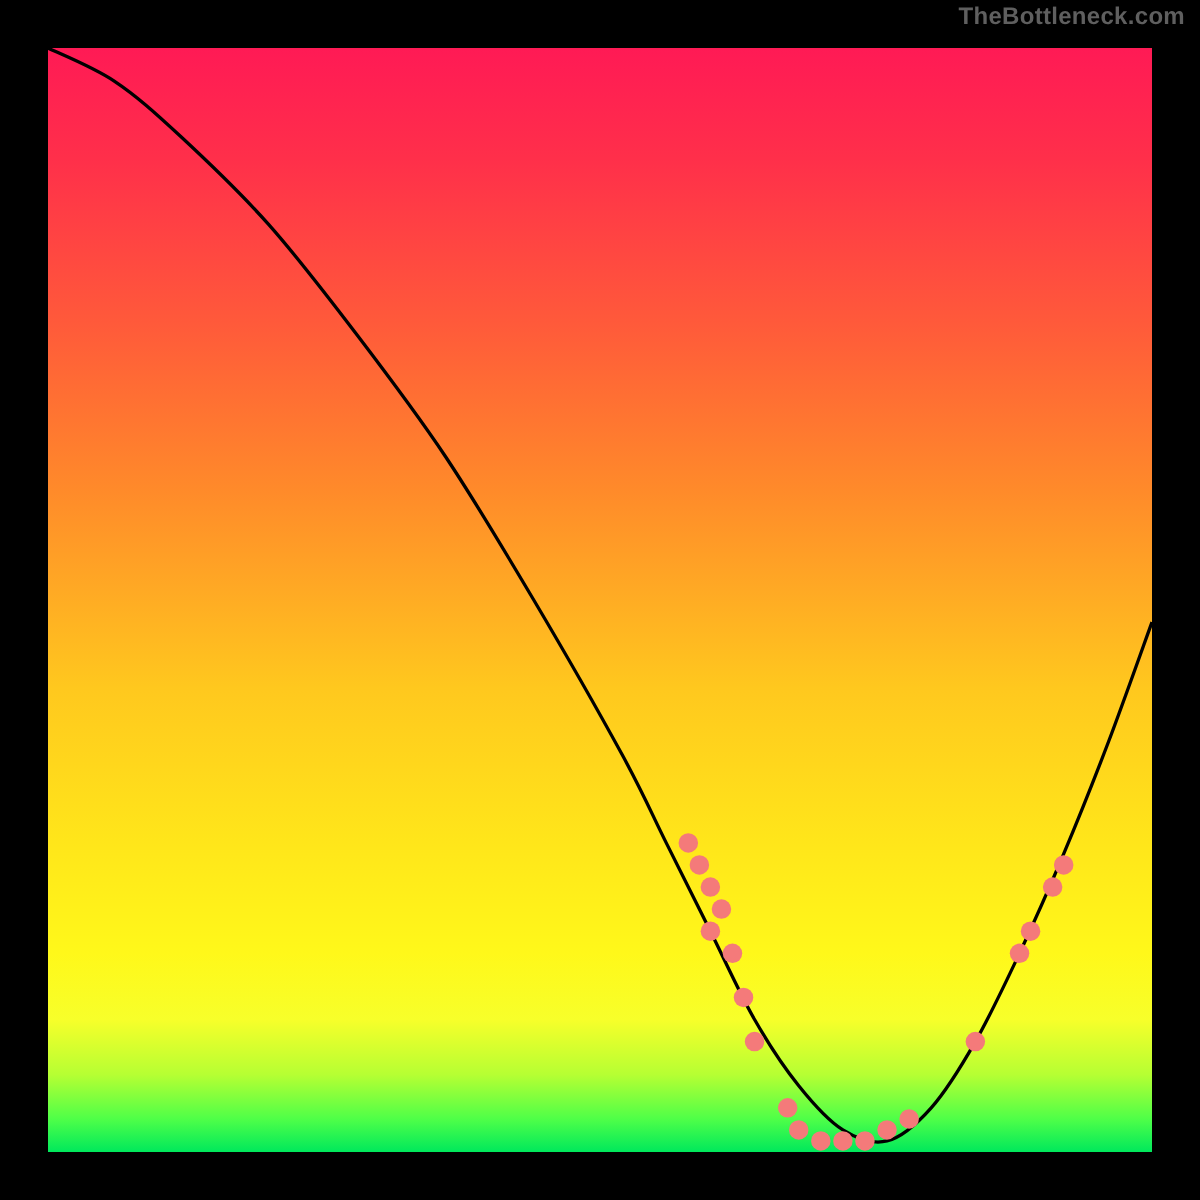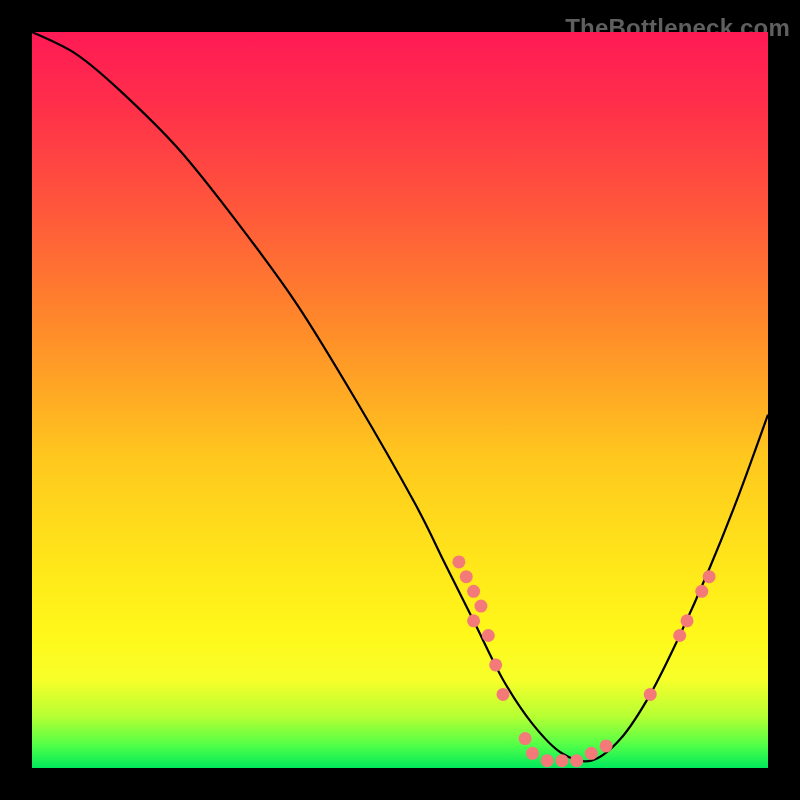"TheBottleneck.com" .watermark { font-size: 24px -> 16px; top: 14px -> 3px }
